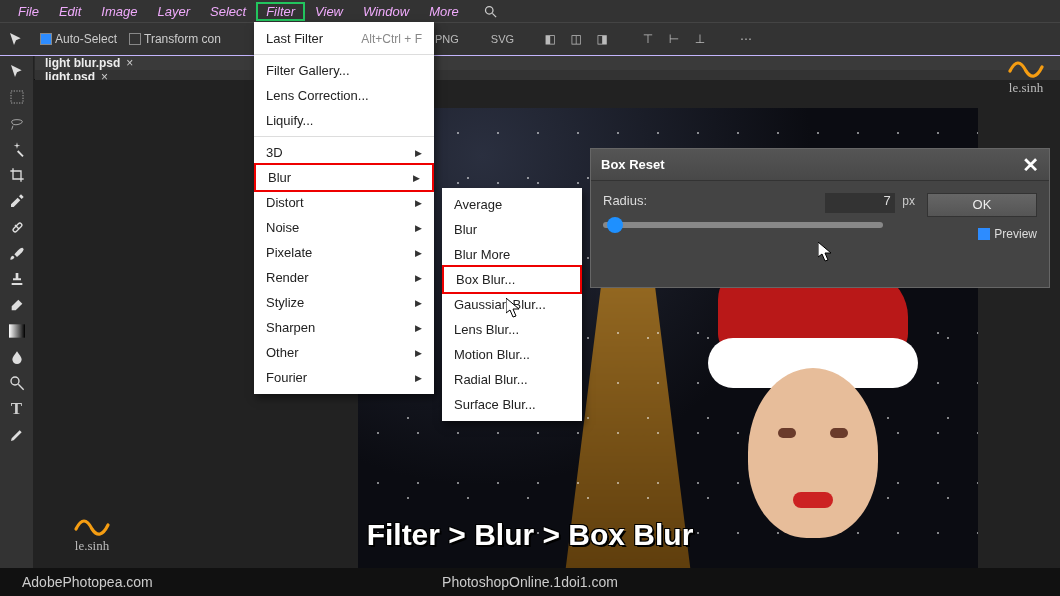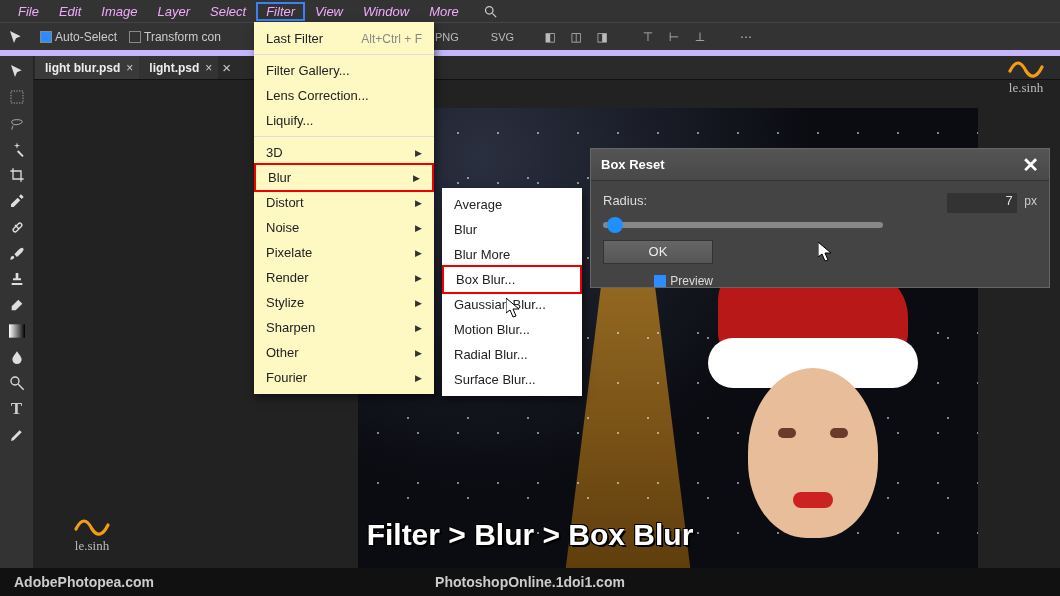"Filter" .menubar .highlight { border: 2px solid #3b82f6 -> 2px solid #22c55e }
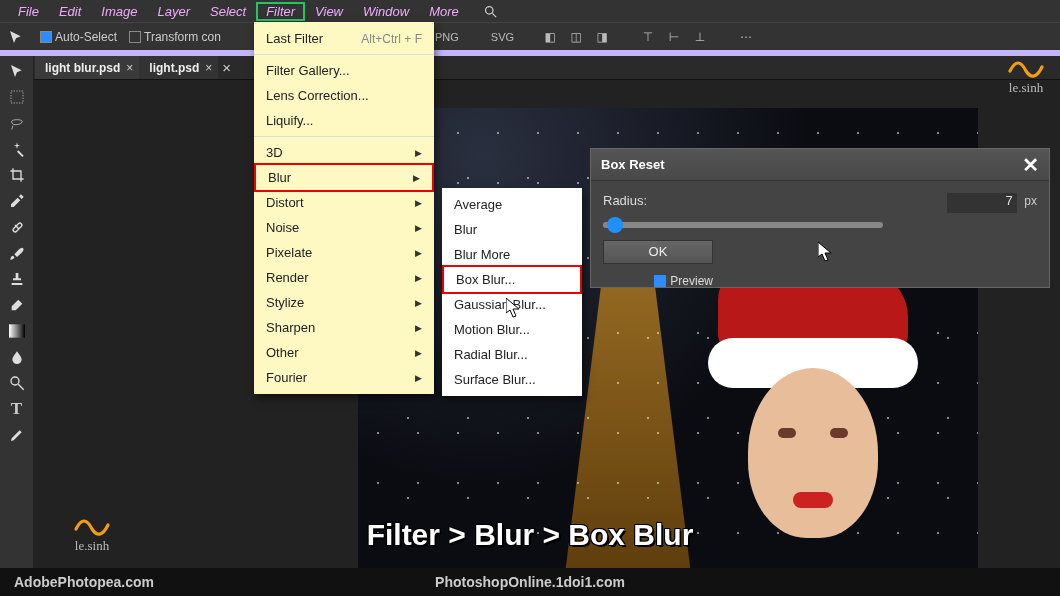"Auto-Select" .toolbar { border-bottom: 6px solid #c4b5fd -> 1px solid #c4b5fd }
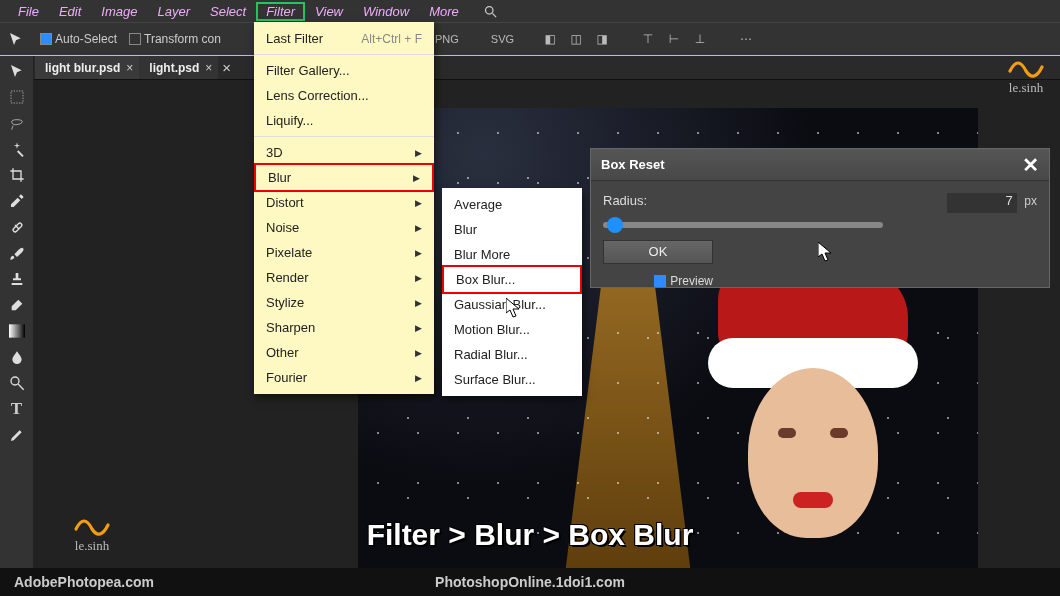"Last Filter" .dropdown1 { background: #fef9c3 -> #ffffff }
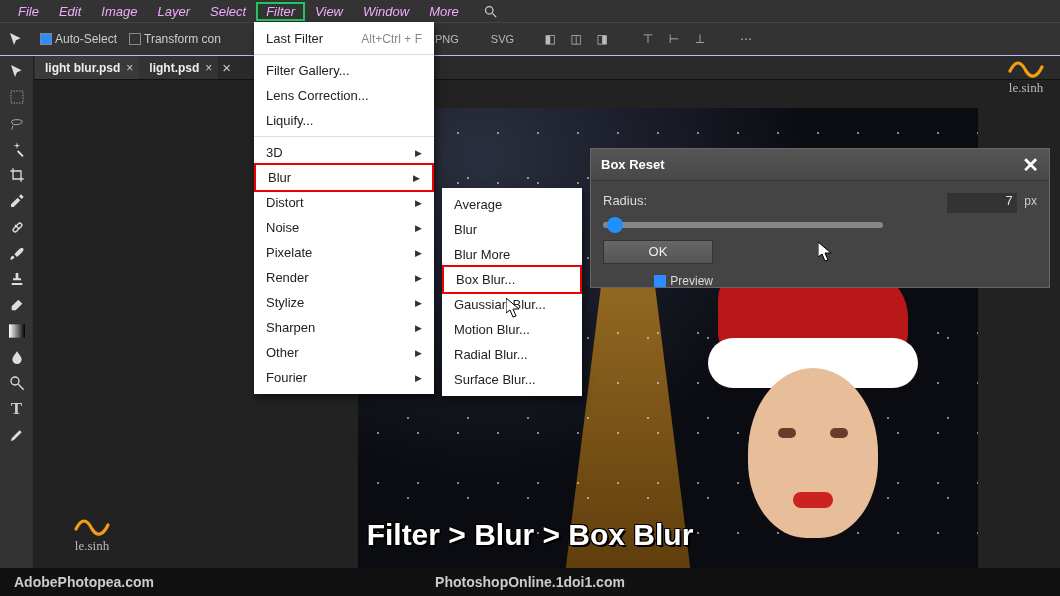"light blur.psd" .tabbar { flex-direction: none -> column }
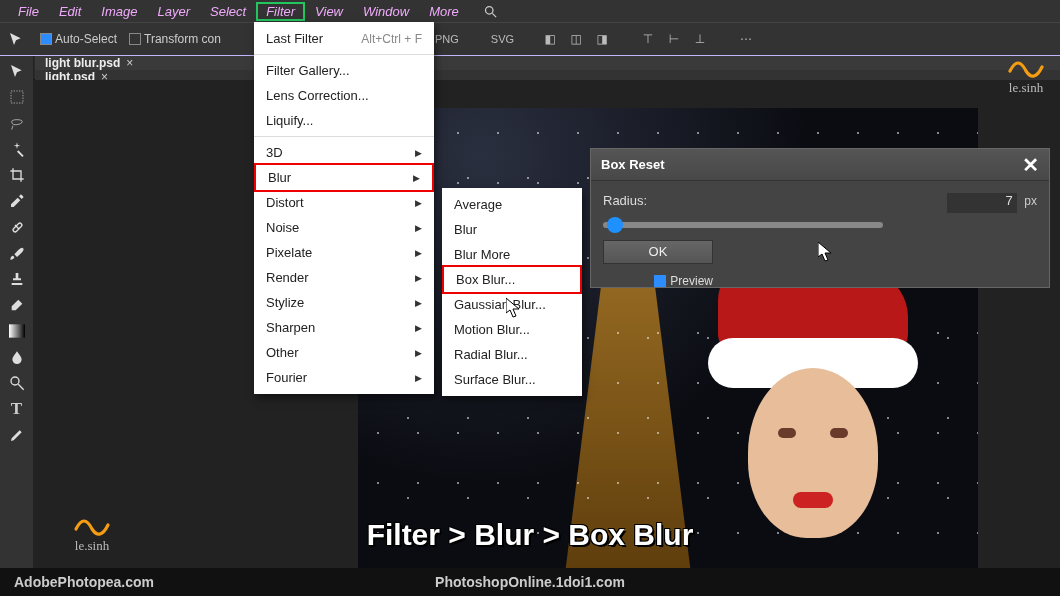"Radius:" .dialog .body { flex-direction: column -> none }
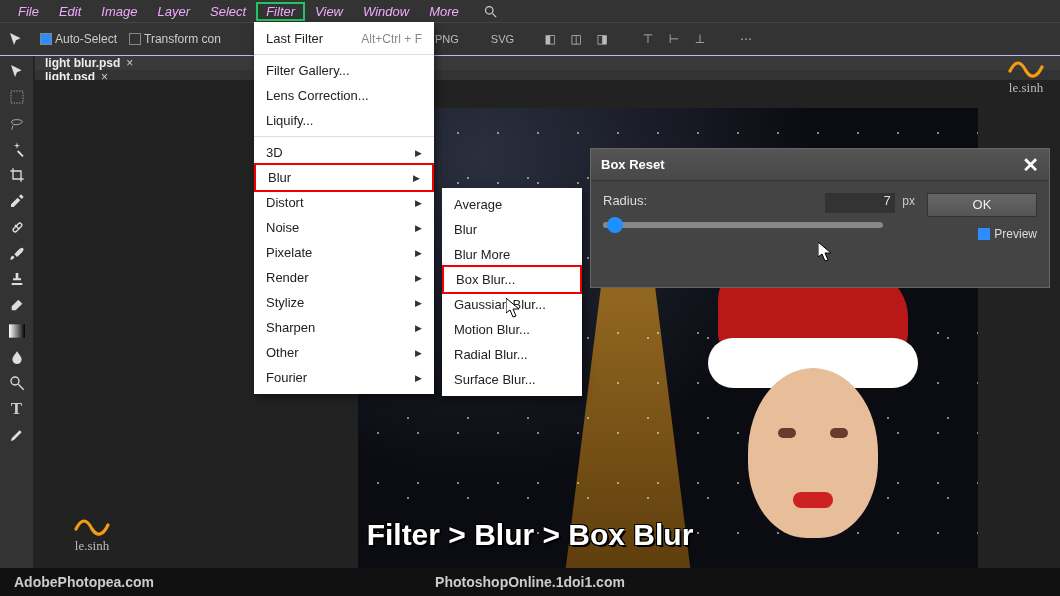"Lens Blur..." div.row { html: none -> <div>Lens Blur...</div> }
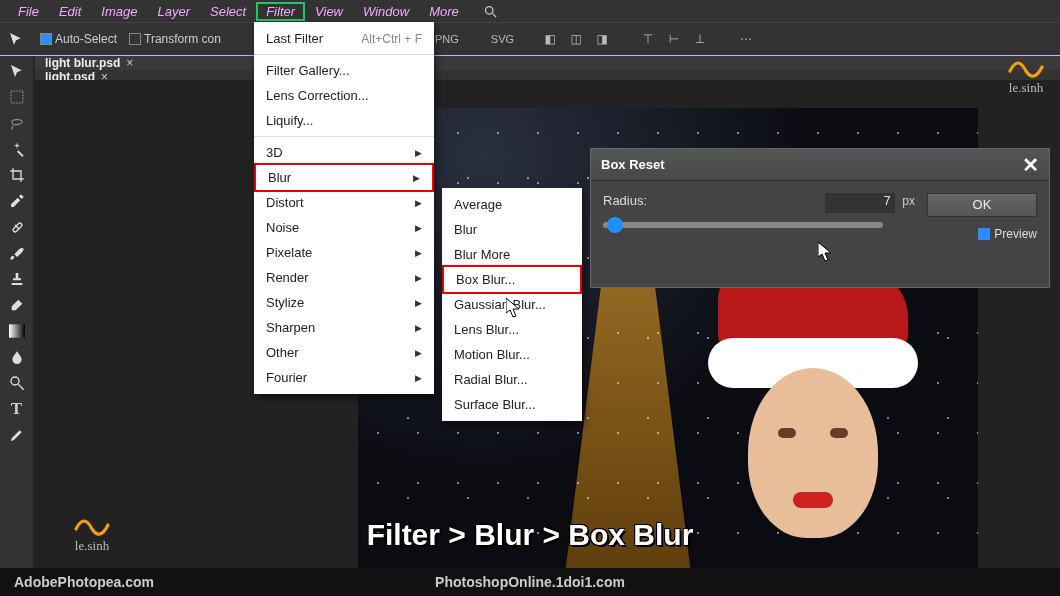"AdobePhotopea.com" .footer { font-weight: bold -> normal; padding: 0 14px -> 0 22px }
